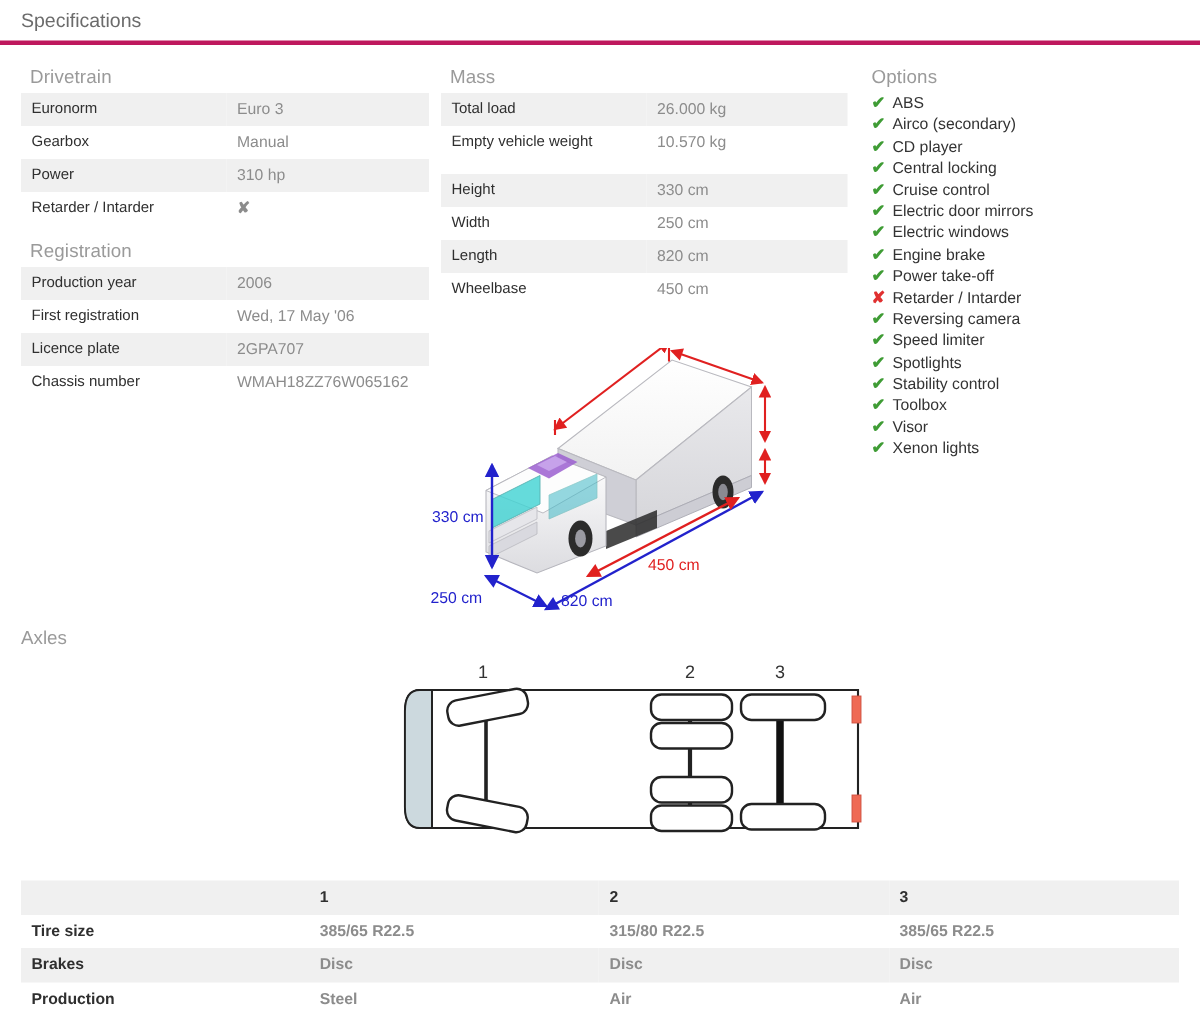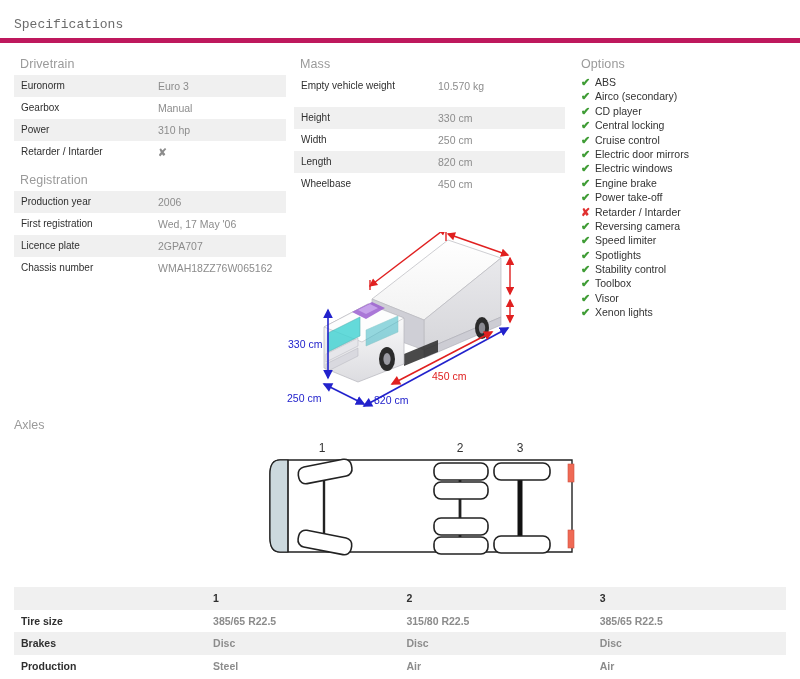"Specifications" .page-header { border-bottom: 5px solid #be185d -> 3px solid #be185d; font-family: Liberation Mono, monospace -> none; padding: 11px 0 0 14px -> 0 0 0 14px }
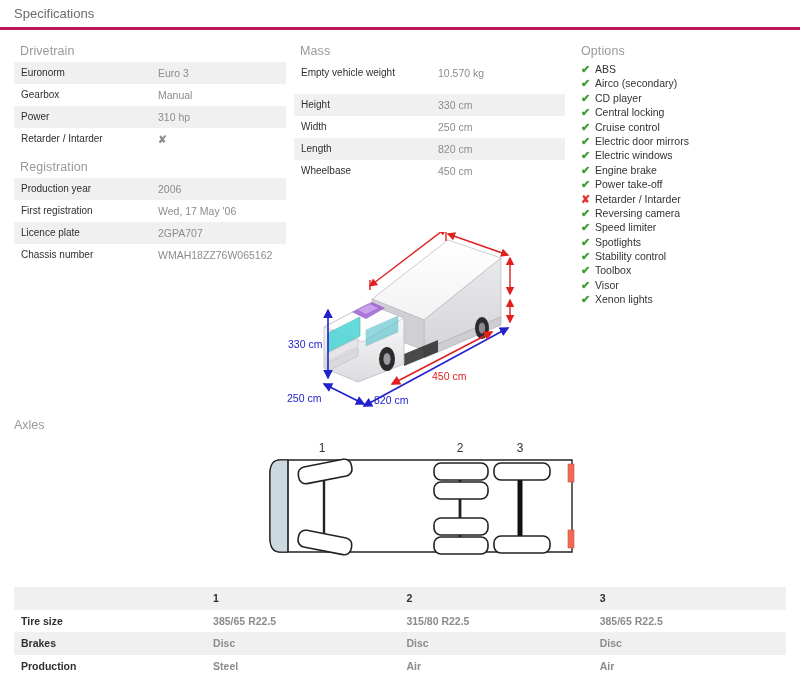"Total load" tr.odd { html: none -> <tr> <td>Total load</td> <td>26.000 kg</td> </tr> }
